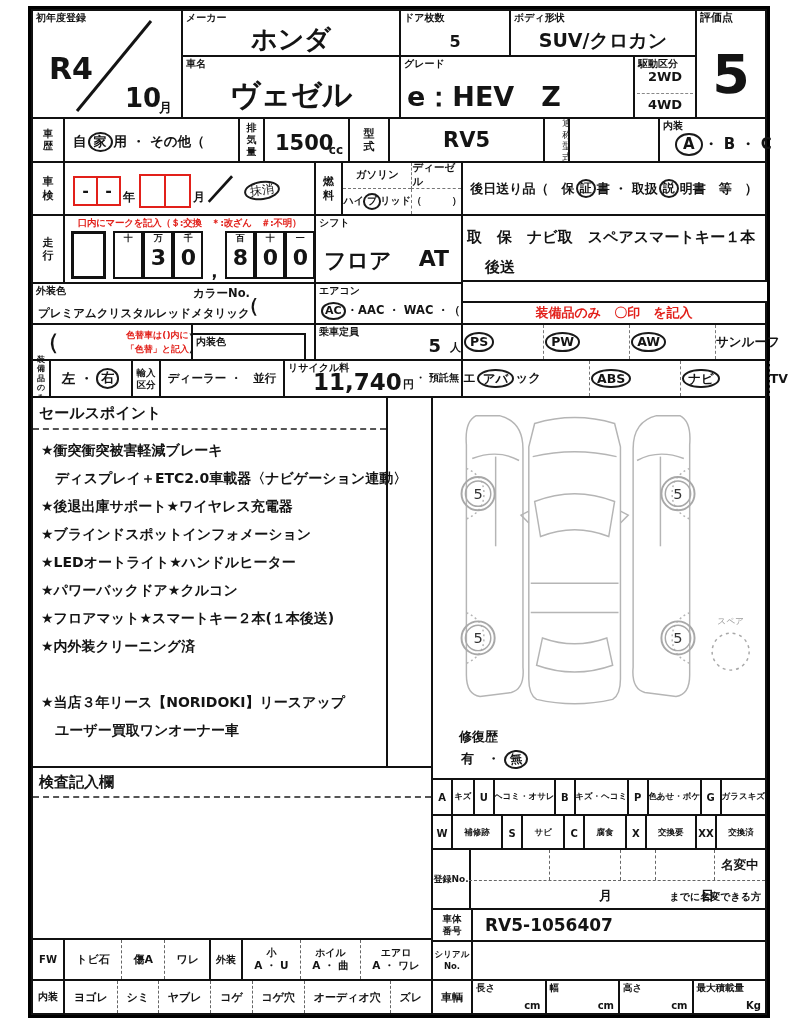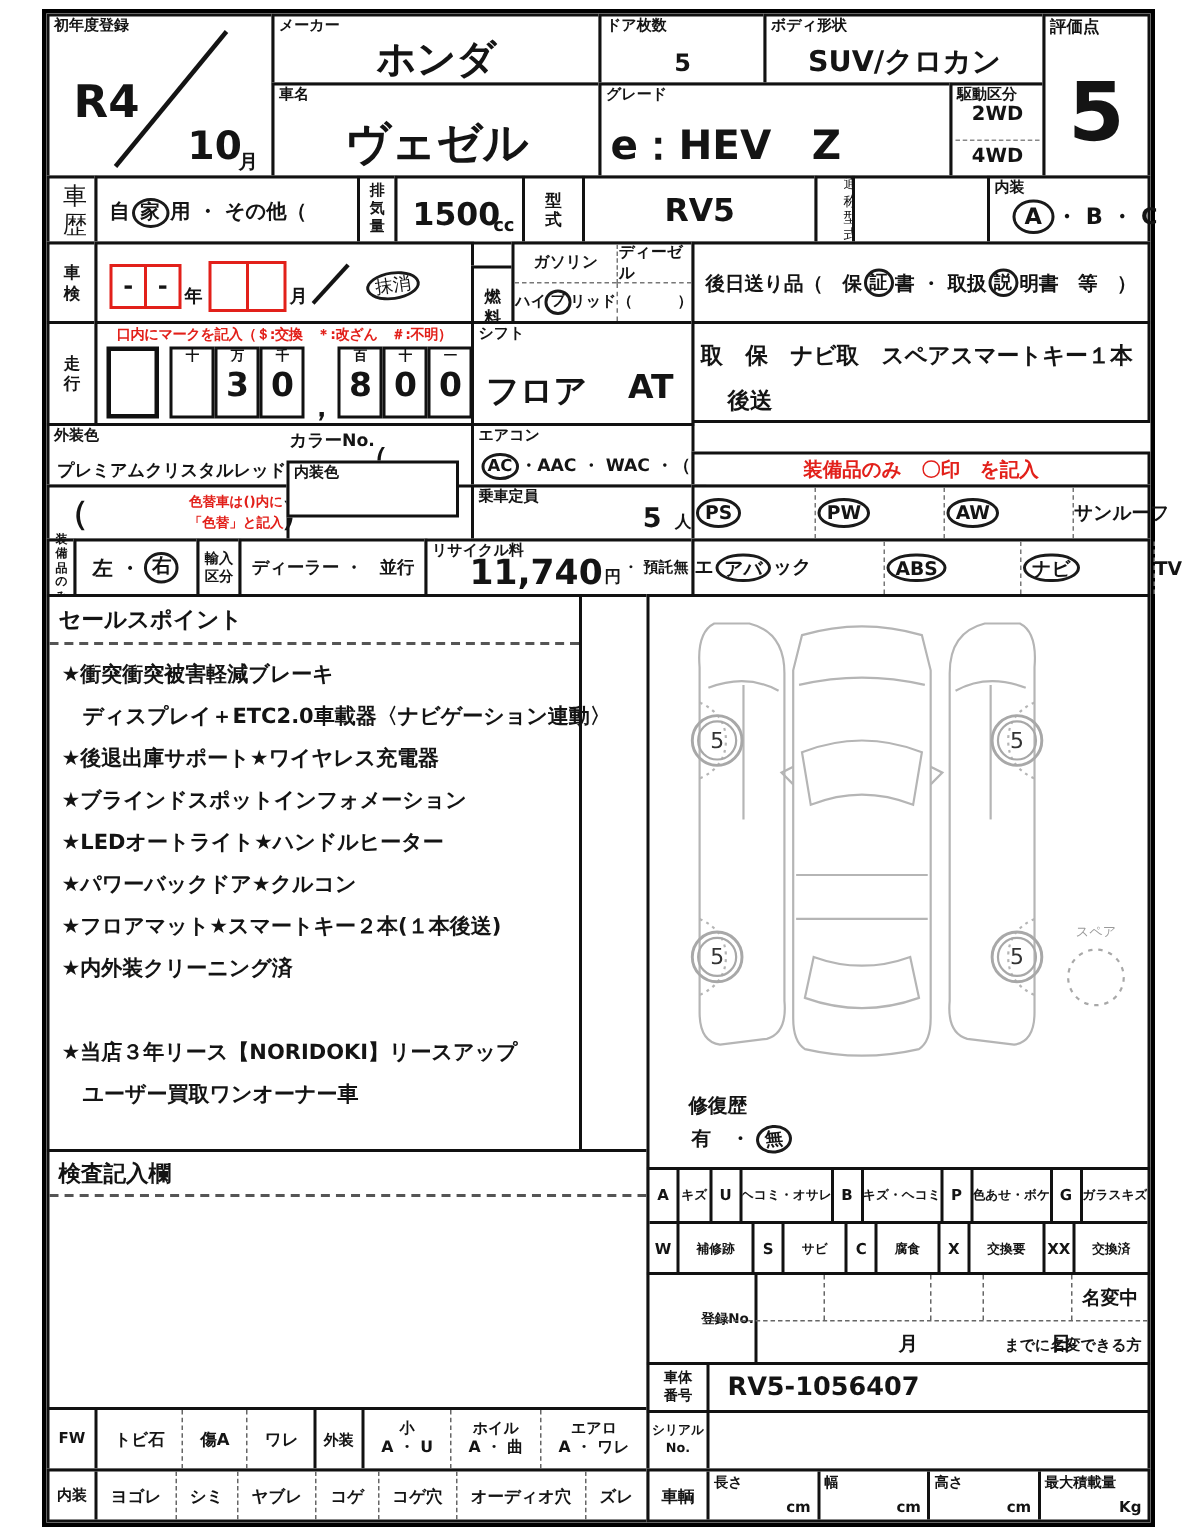"車歴" span.st { font-size: 16px -> 10px; font-weight: normal -> bold }
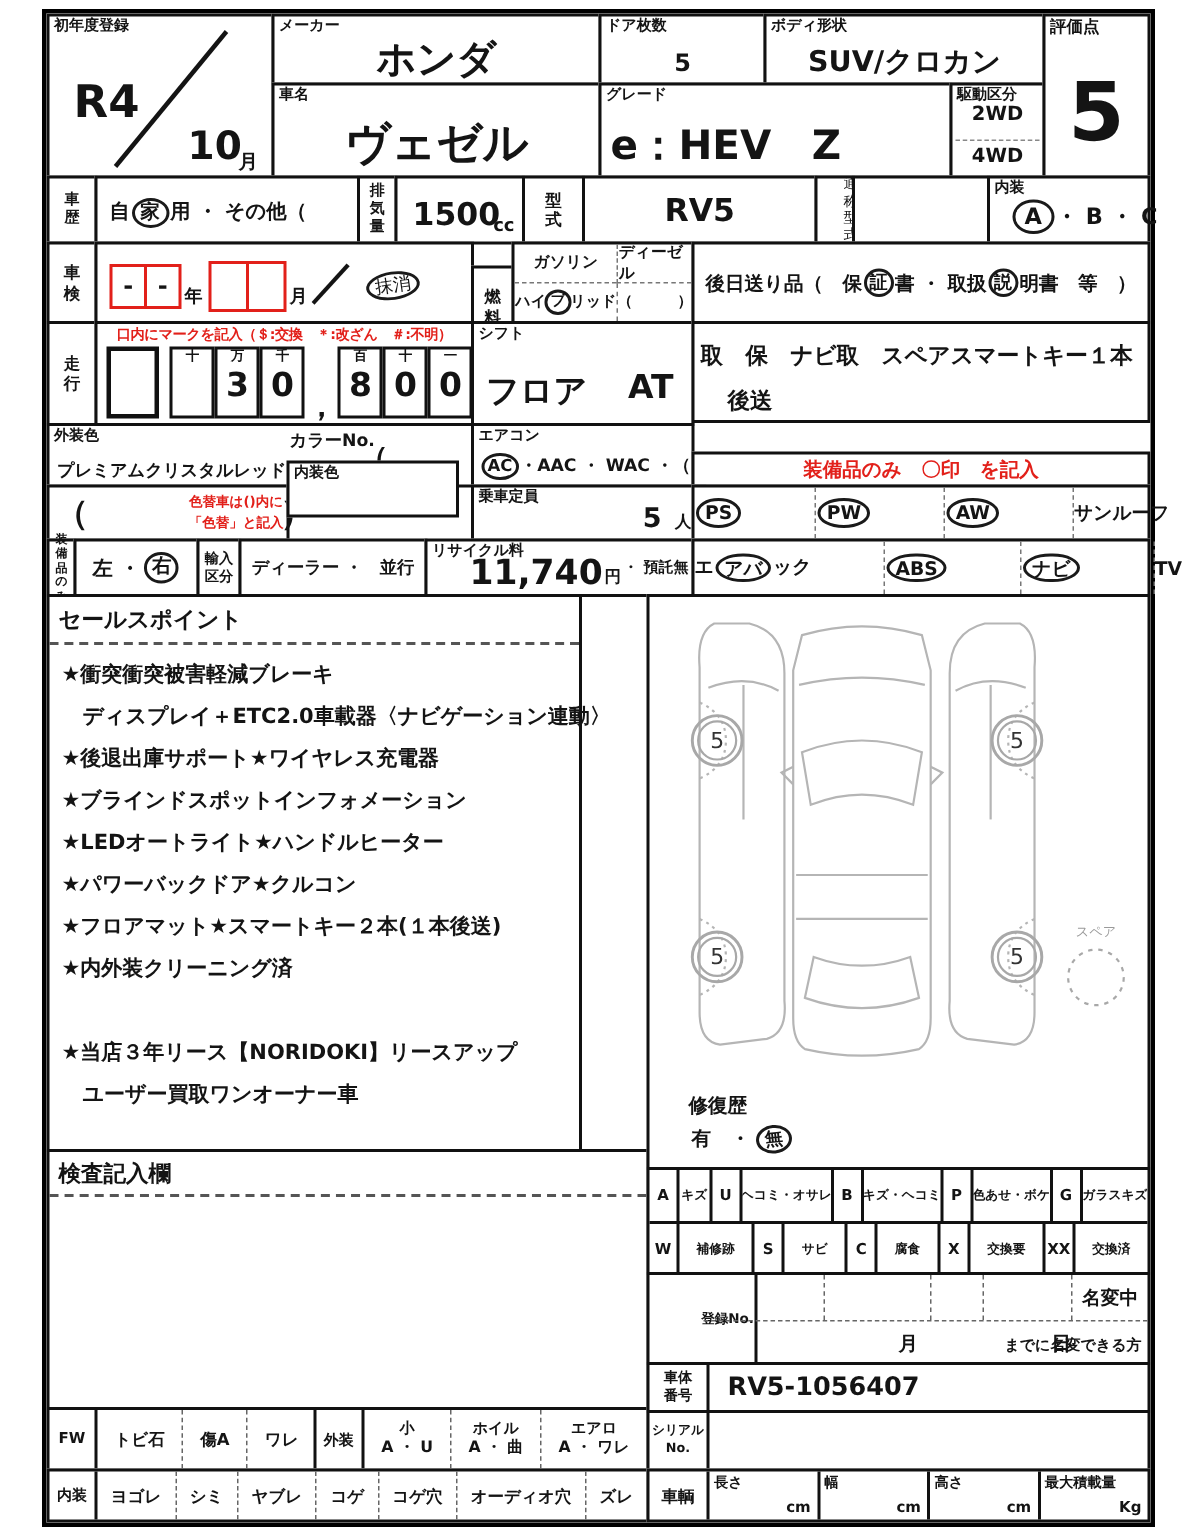"燃料" div.cell { top: 168px -> 152px }
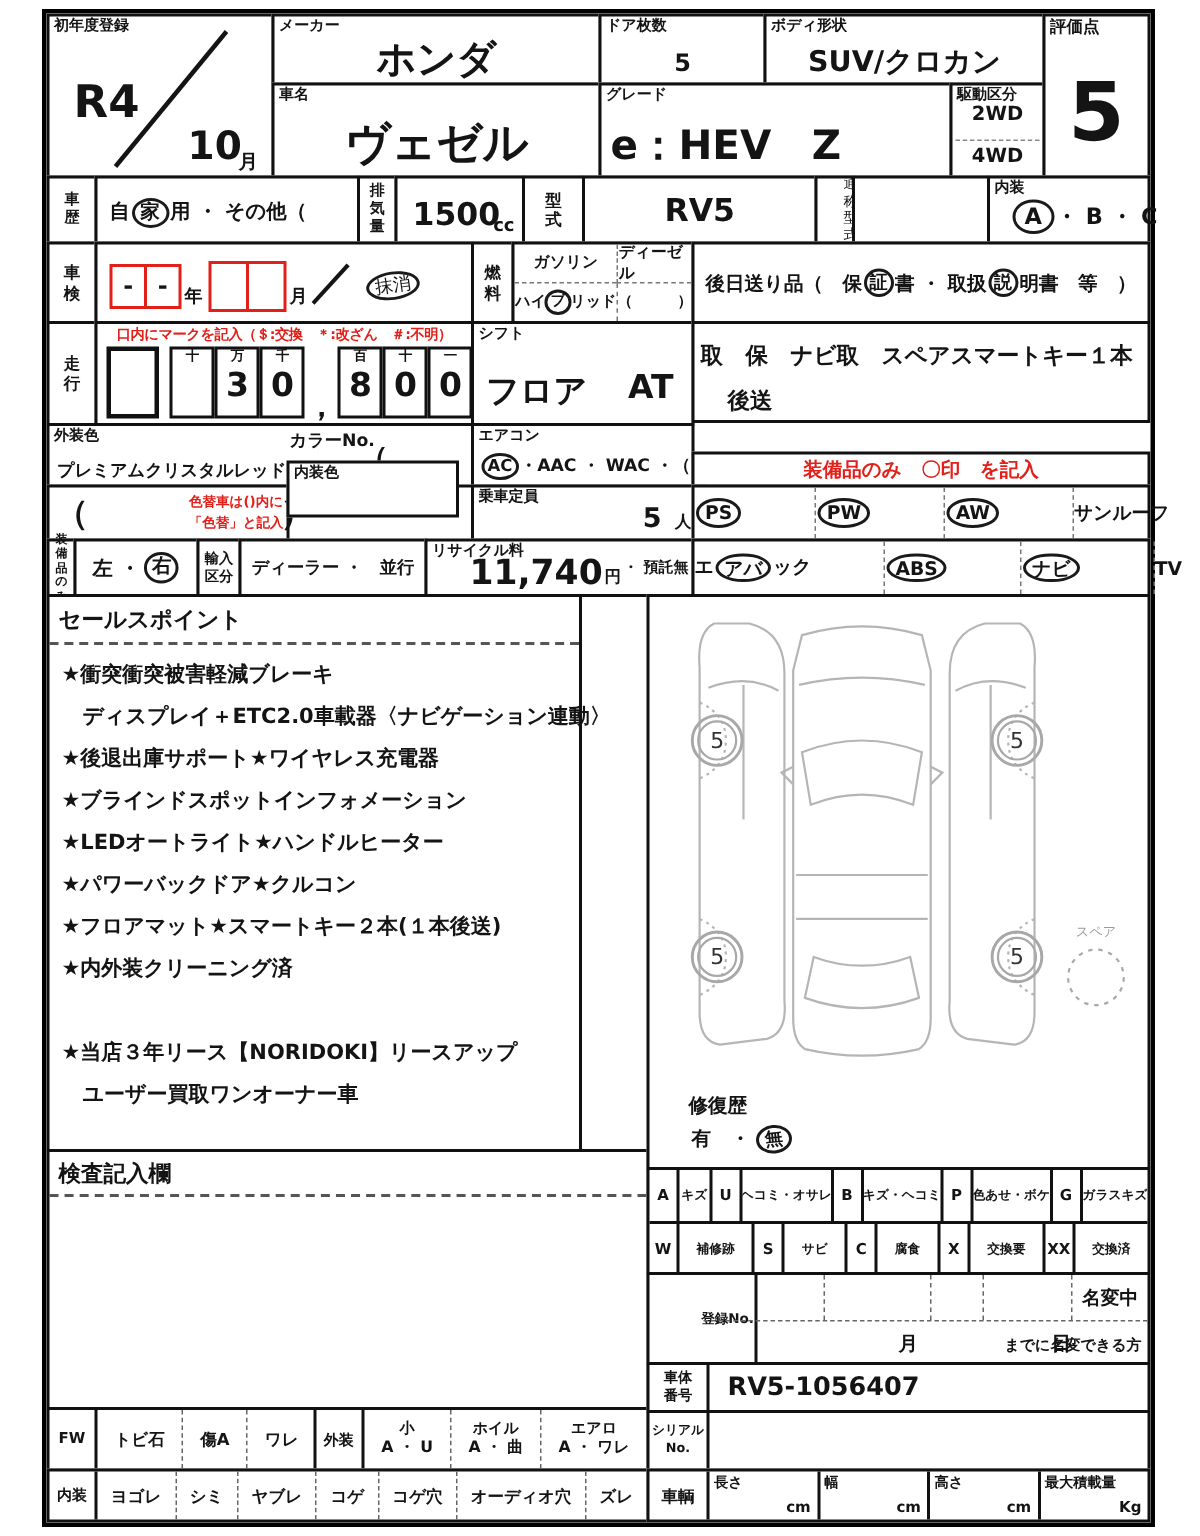"内装色" div.cell { top: 298px -> 324px }
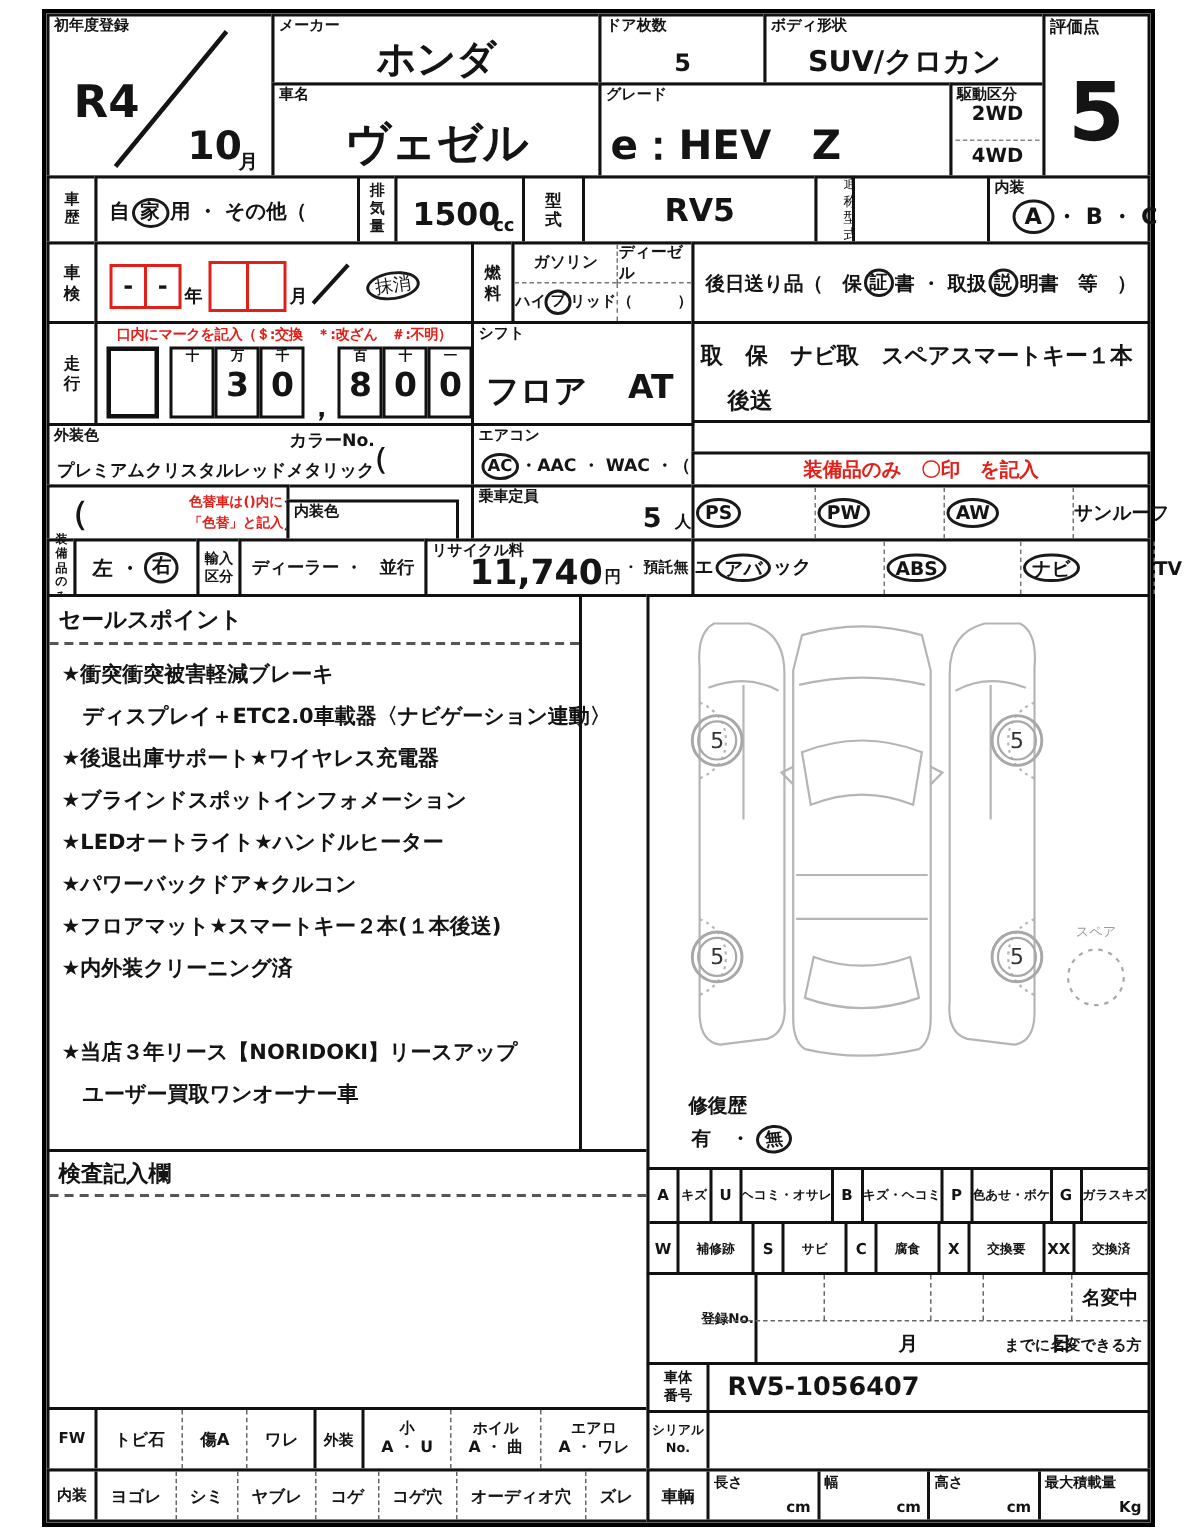"登録No." div { padding-left: 34px -> none }
